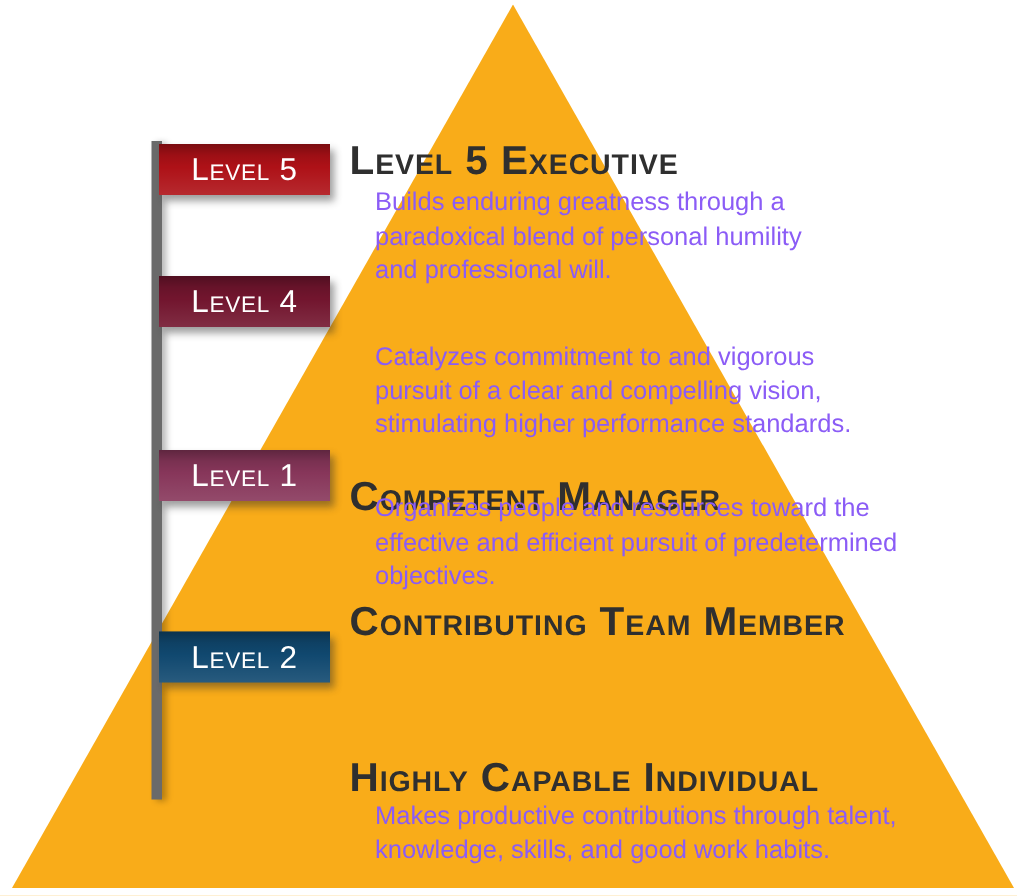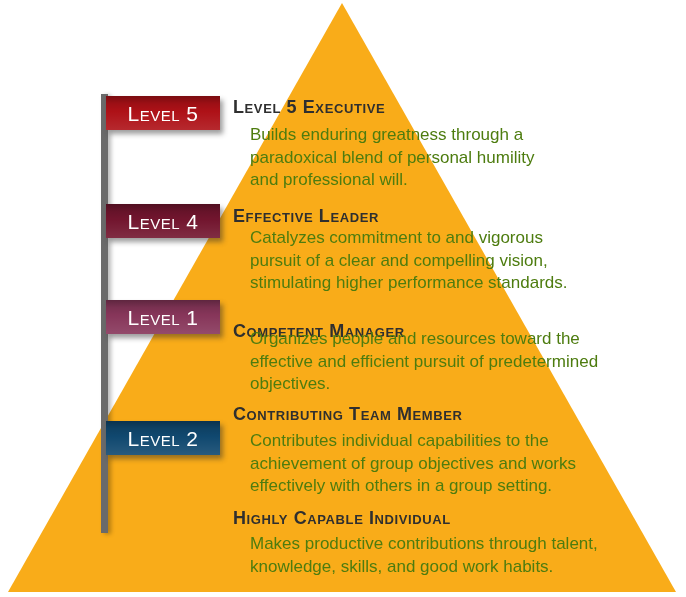"Level 5 Executive" .title { font-size: 18px -> 27px }
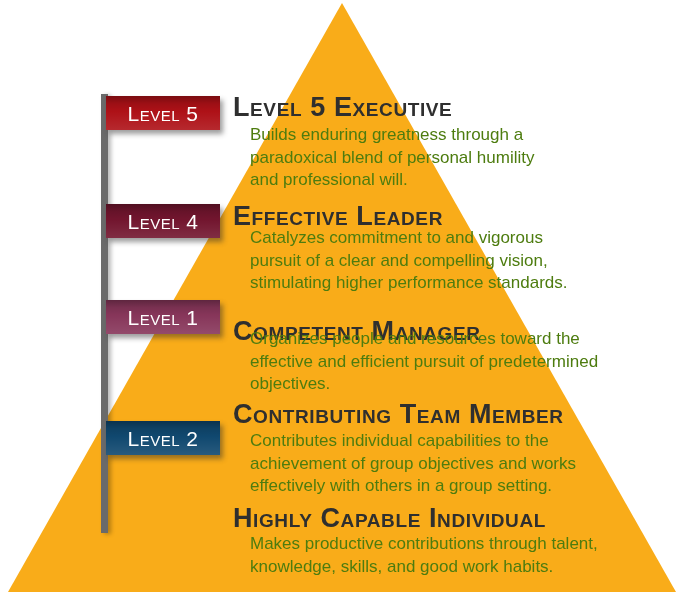"Builds enduring greatness through a" .desc { color: #4d7c0f -> #8b5cf6 }
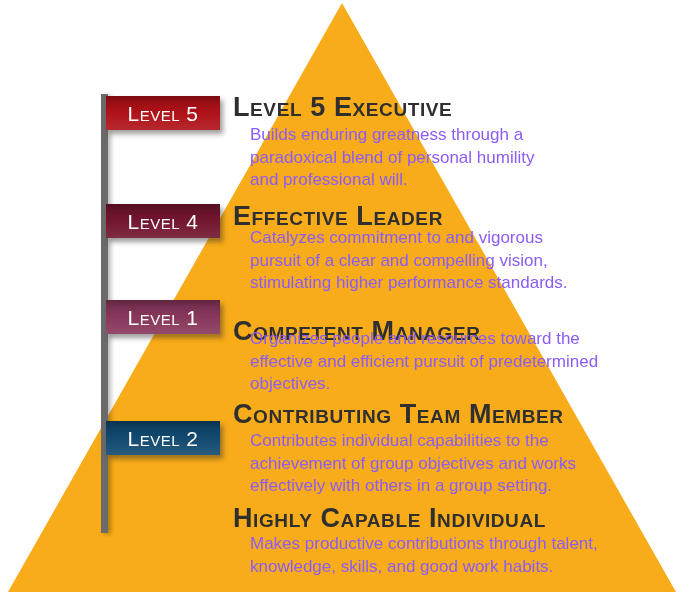"Level 4" .b4 { top: 204px -> 184px }
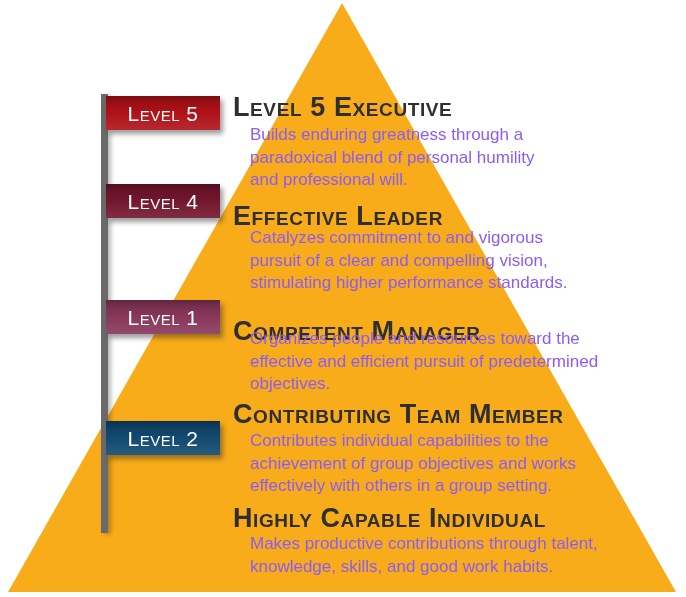"Effective Leader" h2.title { html: <h2>Effective Leader</h2> -> none }
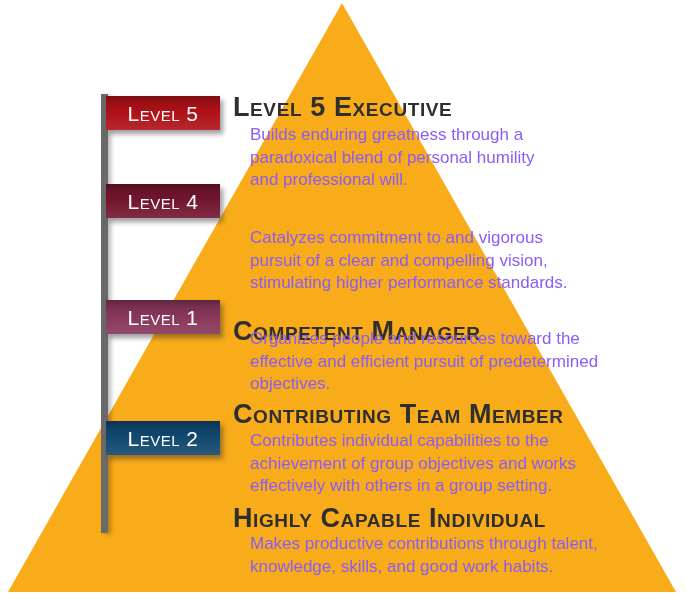"Contributes individual capabilities to" p.desc { html: <p>Contributes individual capabilities to the achievement of group objectives and works effectively with others in a group setting.</p> -> none }
